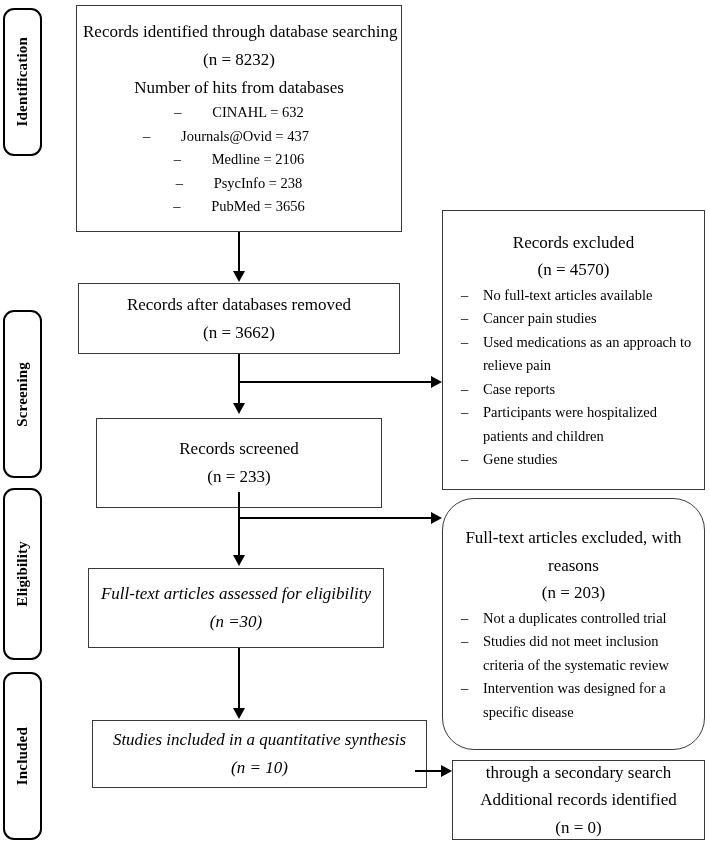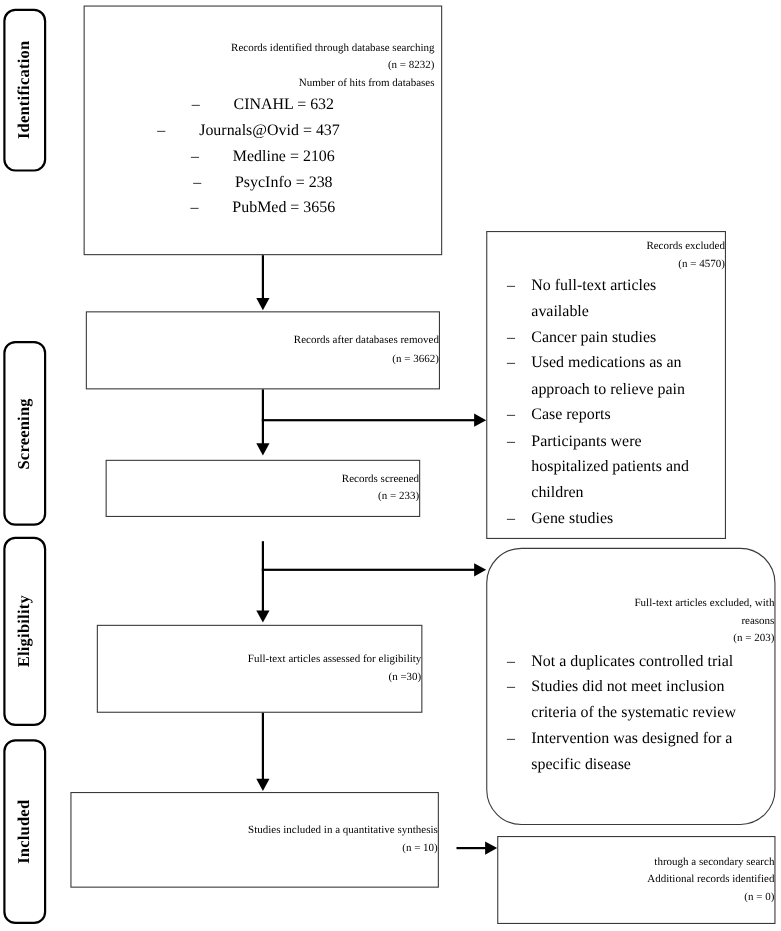"Records identified through database" .box .line { font-size: 10px -> 17px; text-align: right -> center }
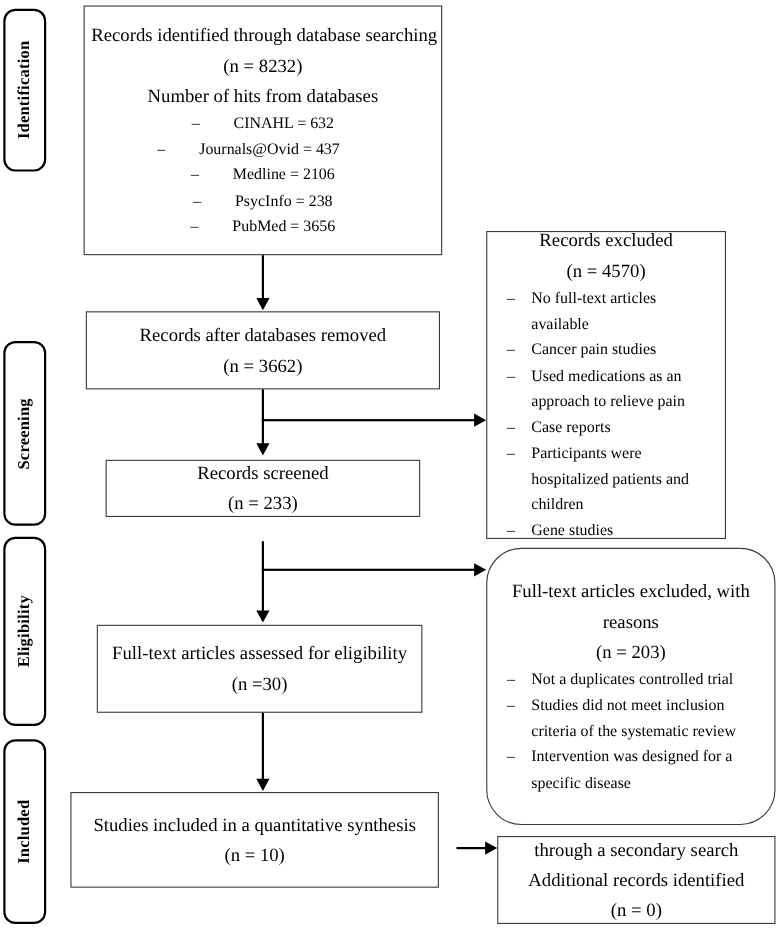"Records excluded" div.box { width: 218px -> 263px }
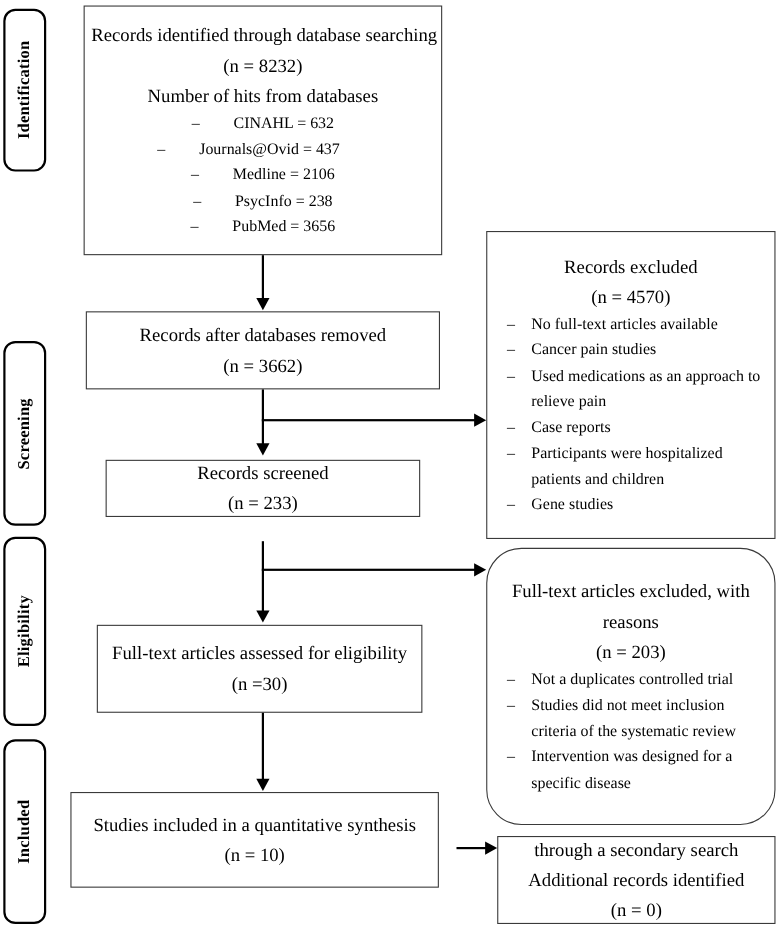"Records screened" div.box { height: 52px -> 90px }
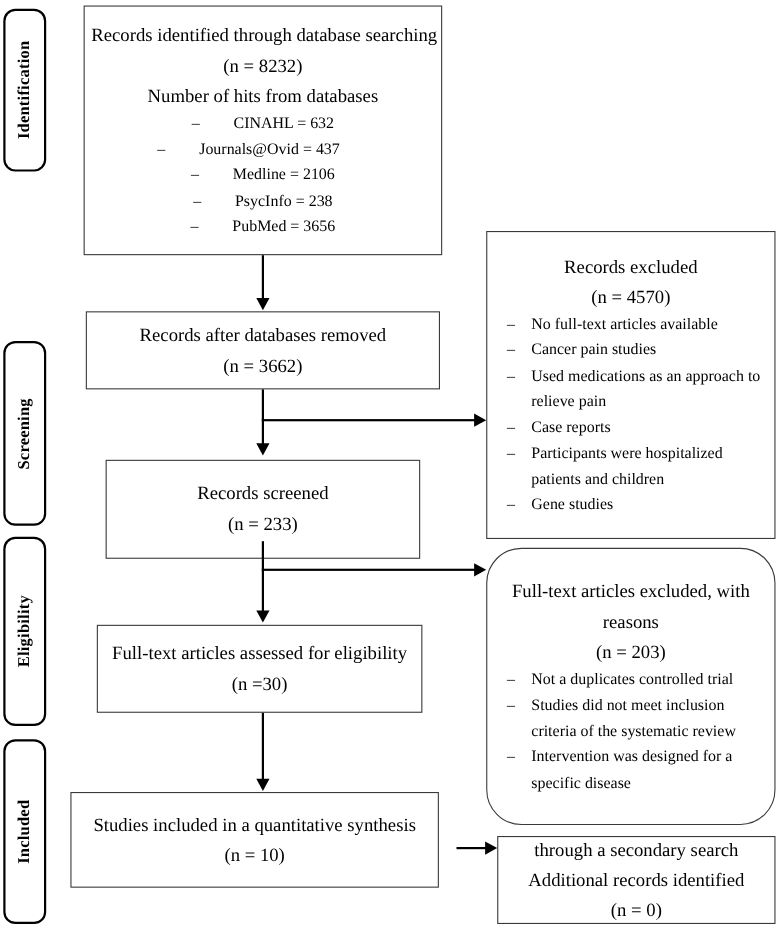"Full-text articles assessed for" div.box { font-style: none -> italic }
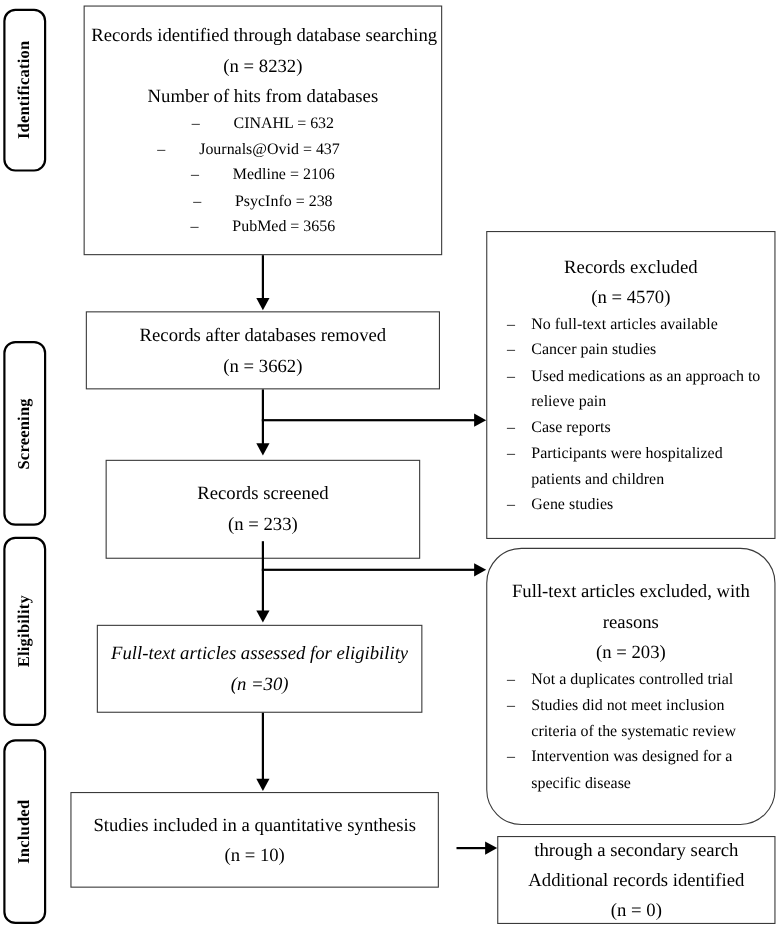"Studies included in a quantitative" div.box { font-style: none -> italic; height: 87px -> 68px; left: 64px -> 92px }
